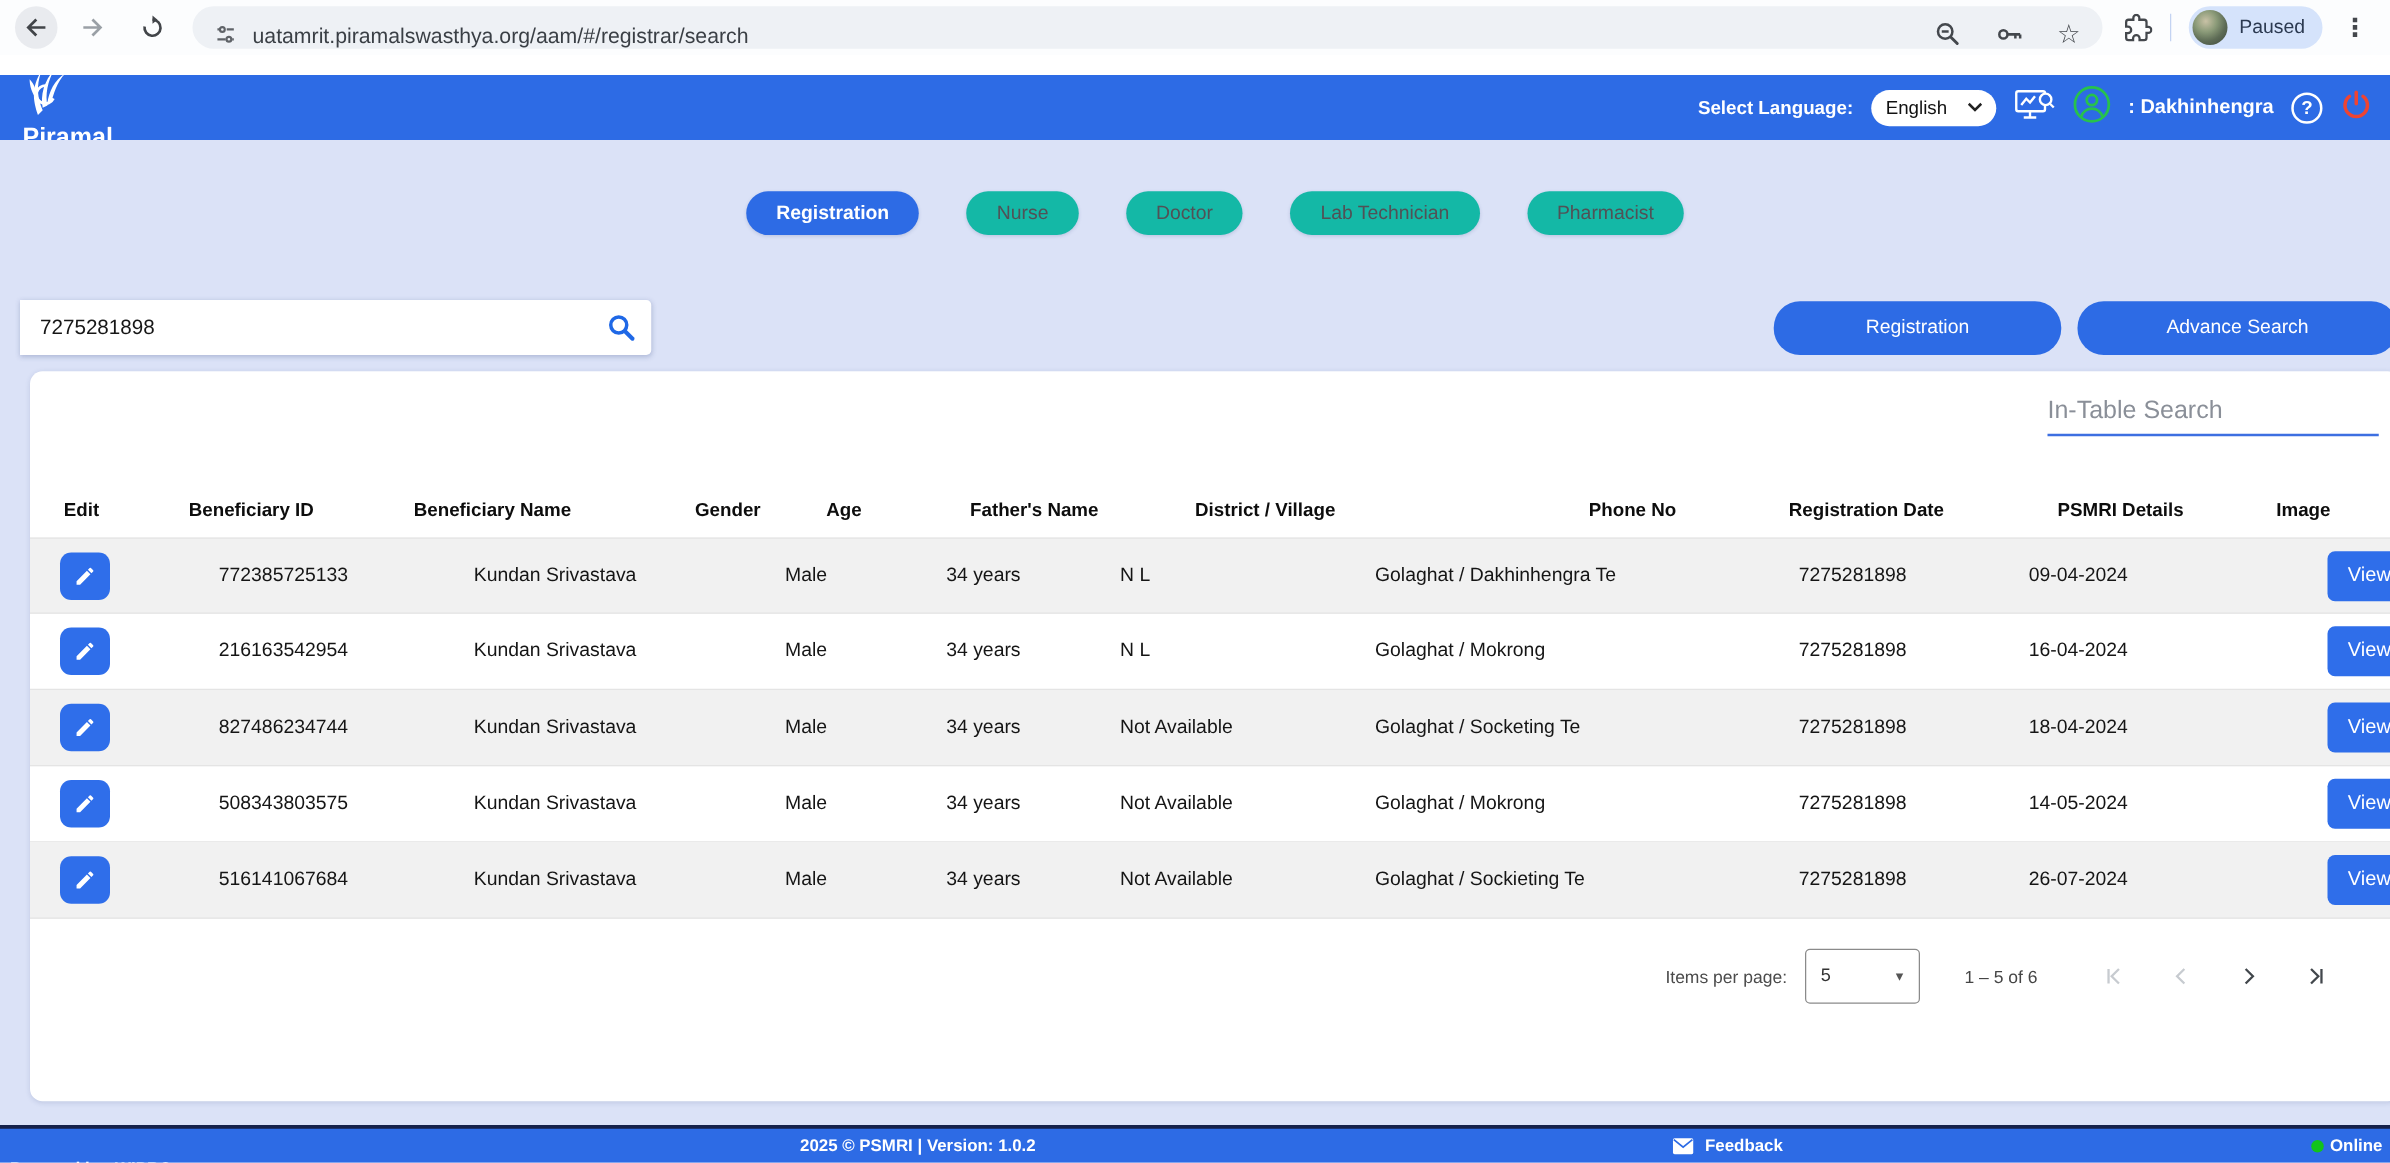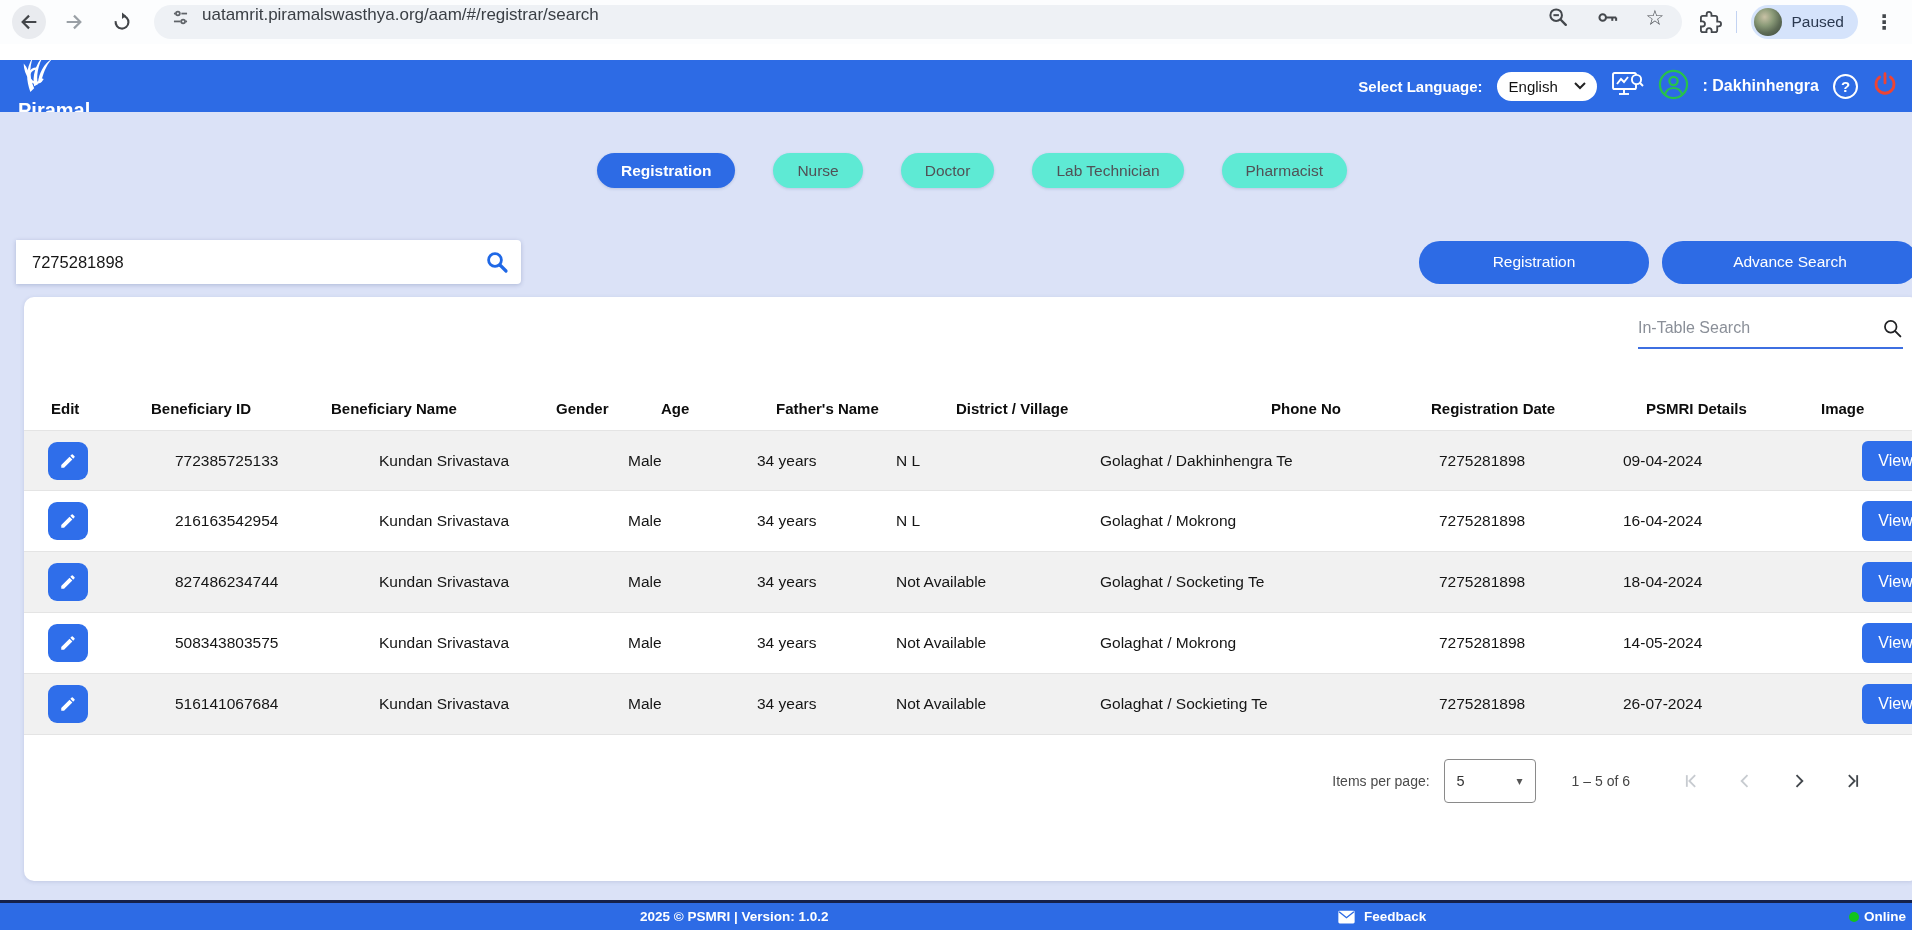"uatamrit.piramalswasthya.org/aam/#/regis" .omnibox { align-items: flex-start -> flex-end }
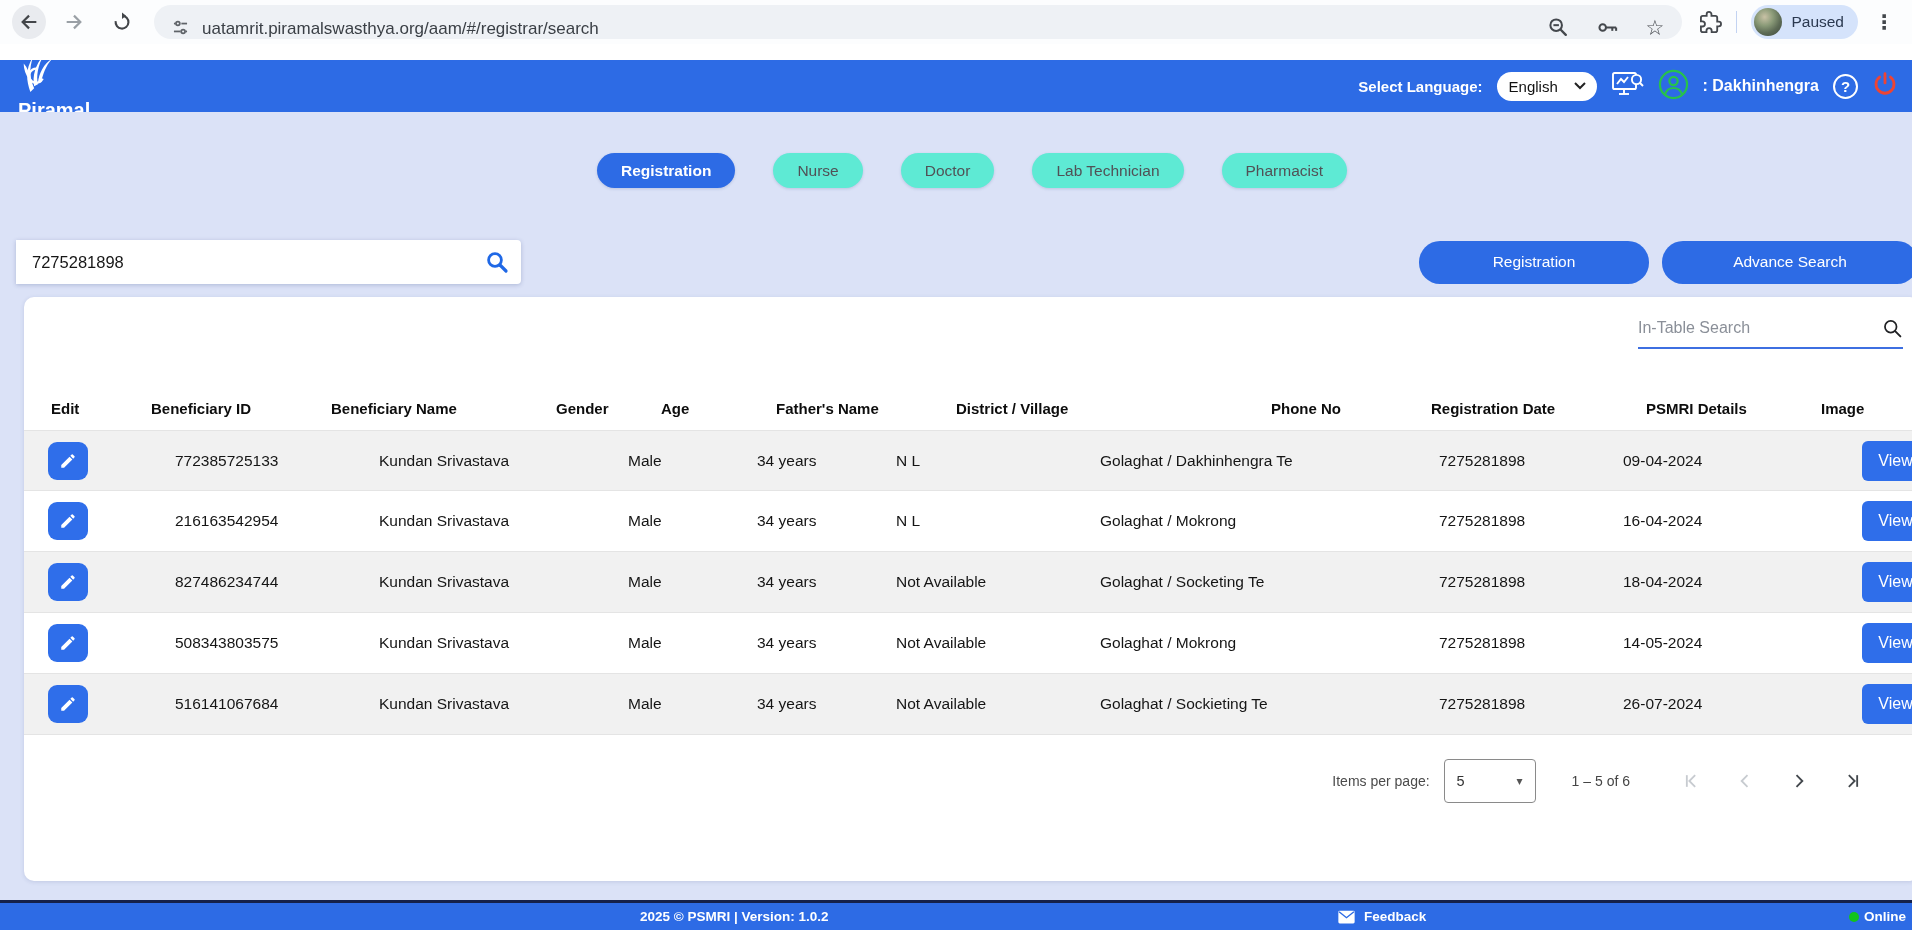"Nurse" .tab { background: #5eead4 -> #14b8a6 }
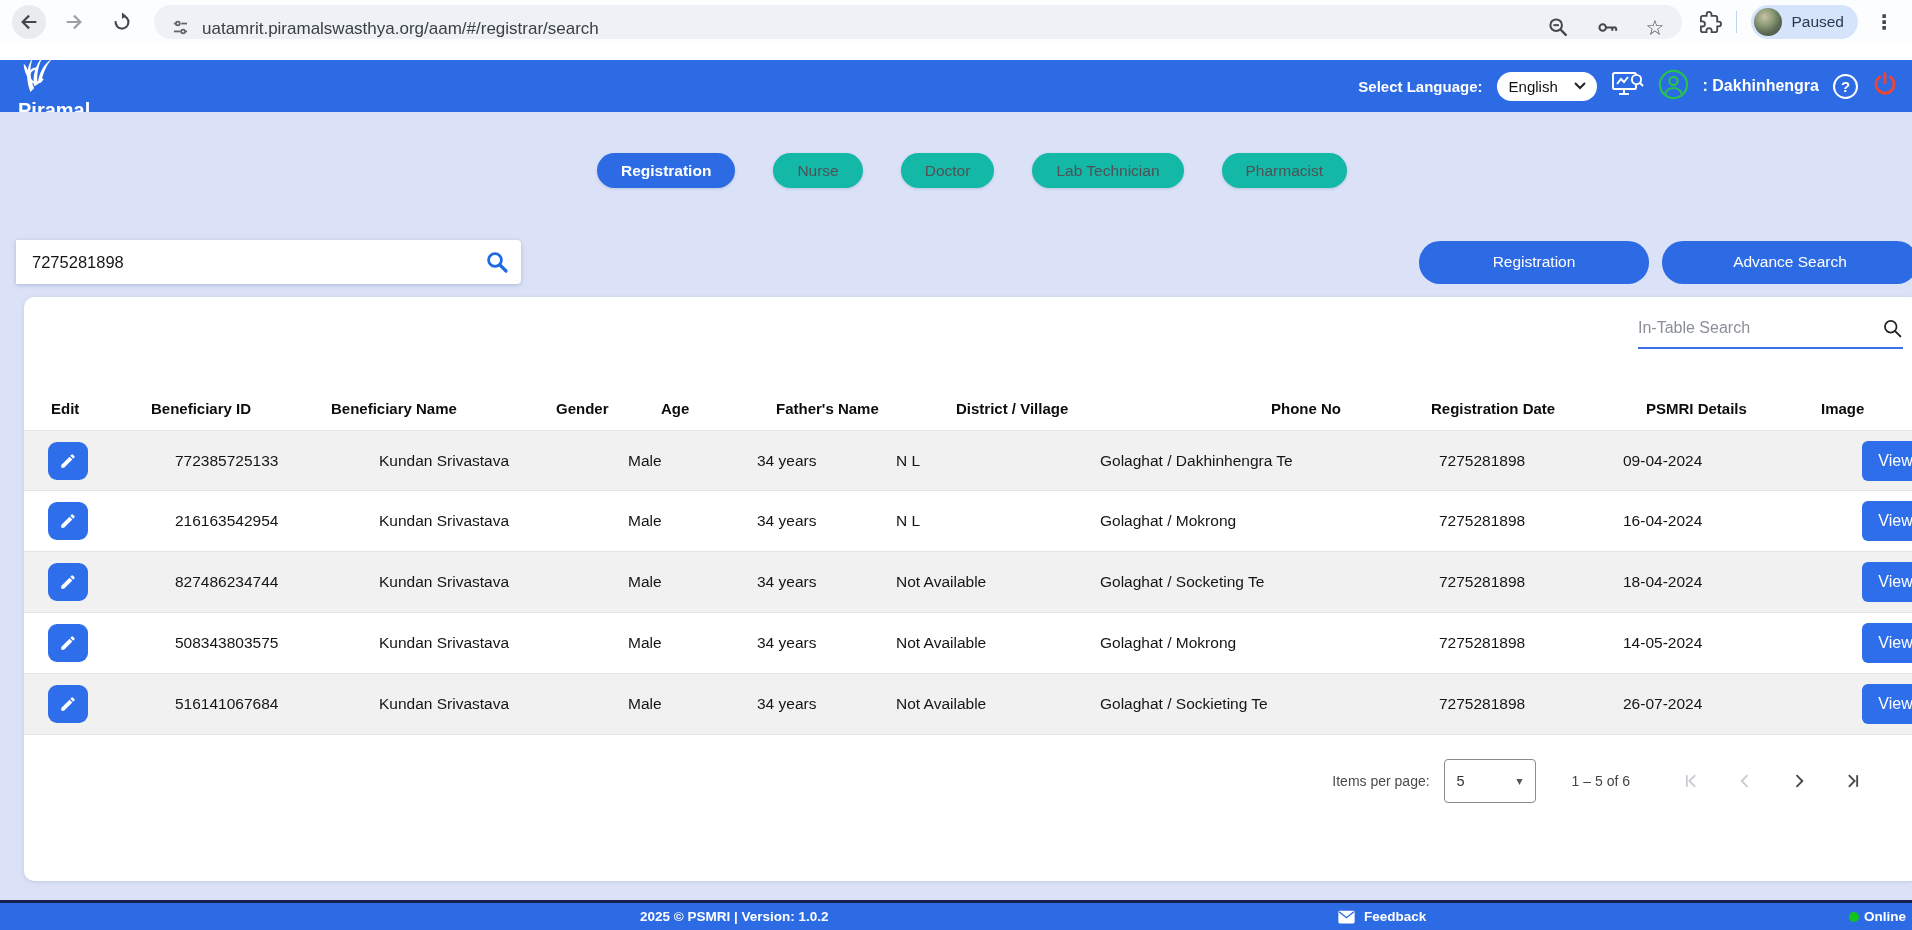"In-Table Search" .intable-wrap input { font-size: 16px -> 20px }
